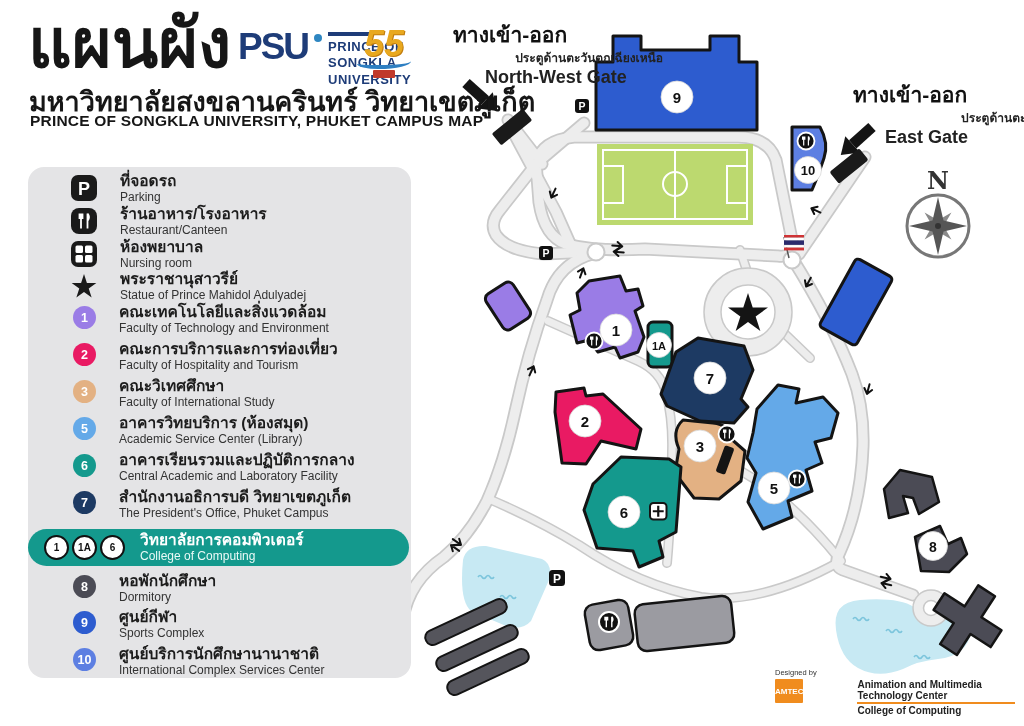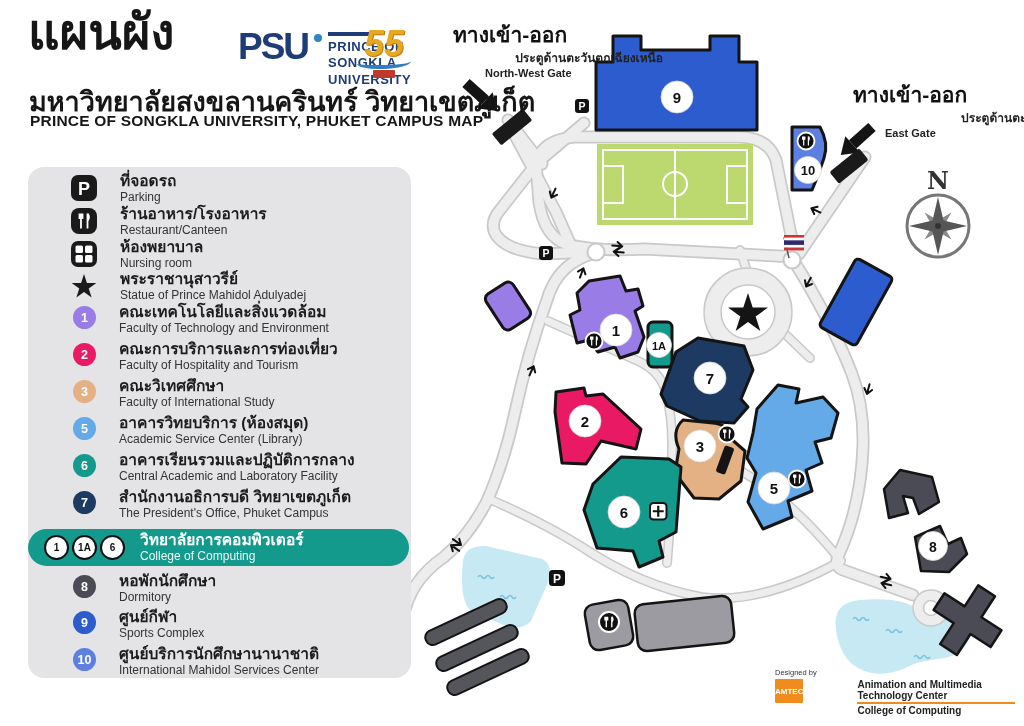"แผนผัง" #title-thai { font-size: 49px -> 68px }
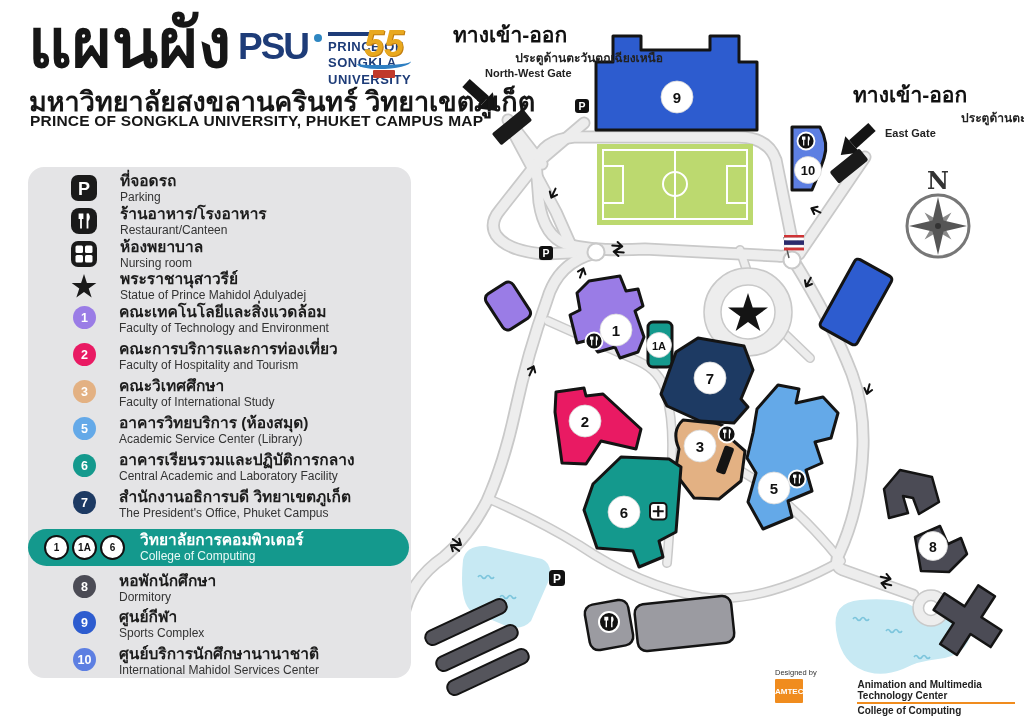"North-West Gate" .gate-label .gen { font-size: 11px -> 18px }
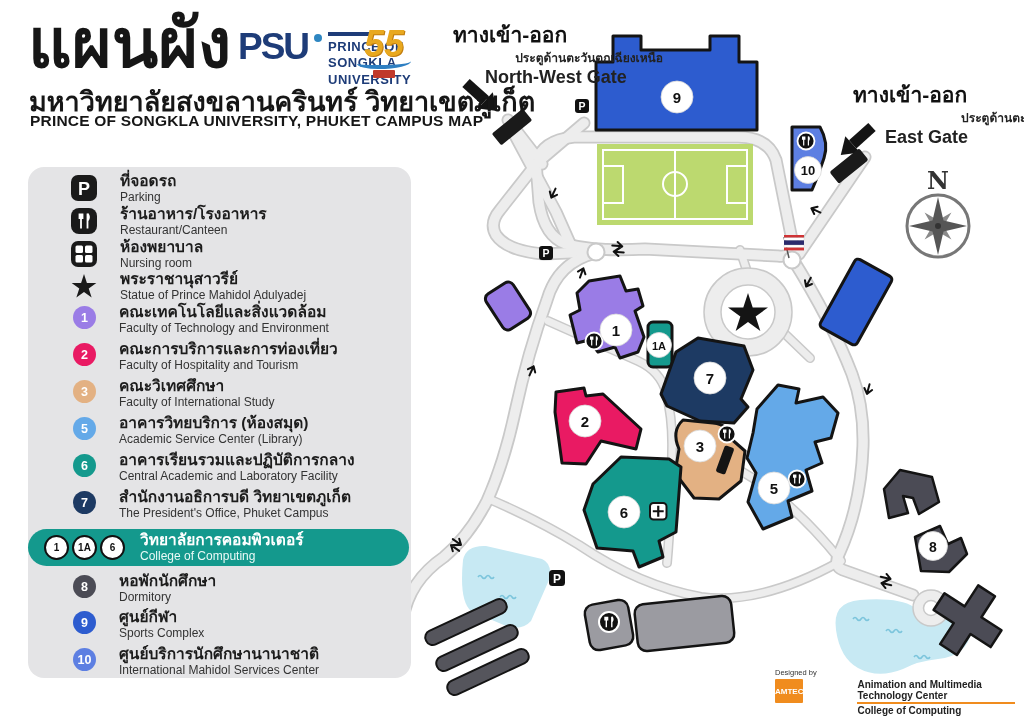"International Mahidol Services Center" div.en { text: Mahidol -> Complex }
